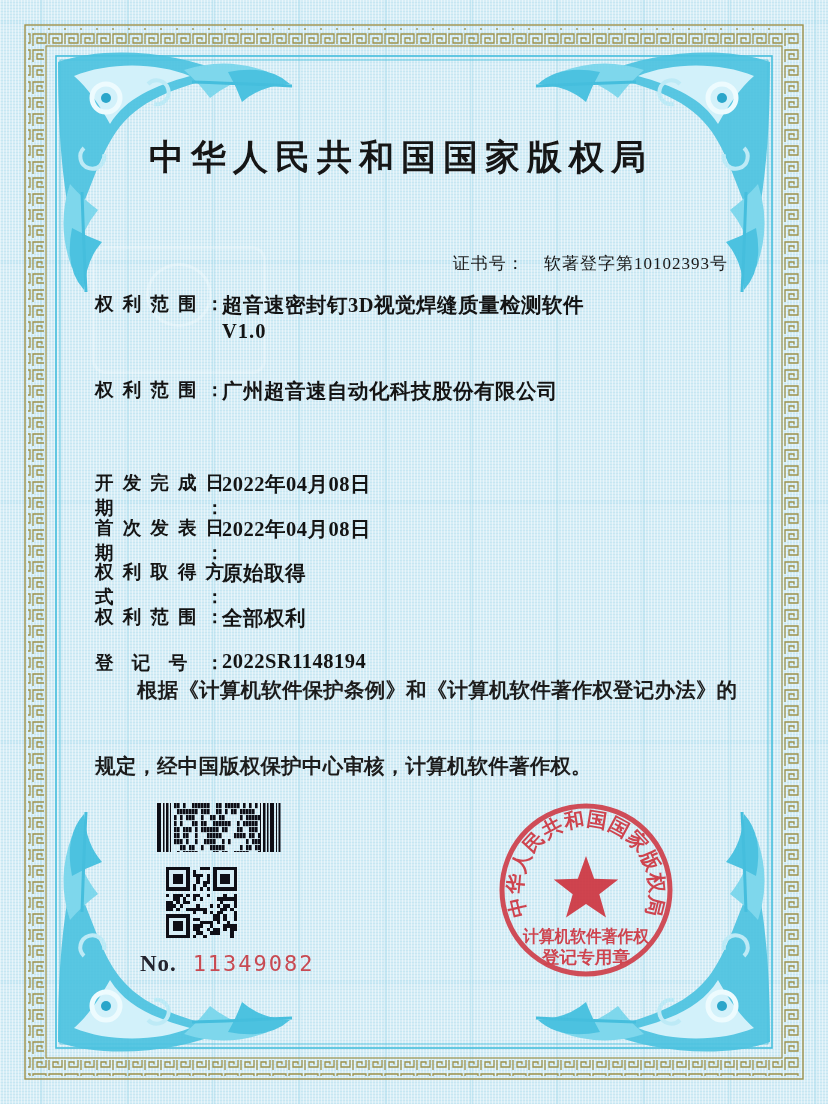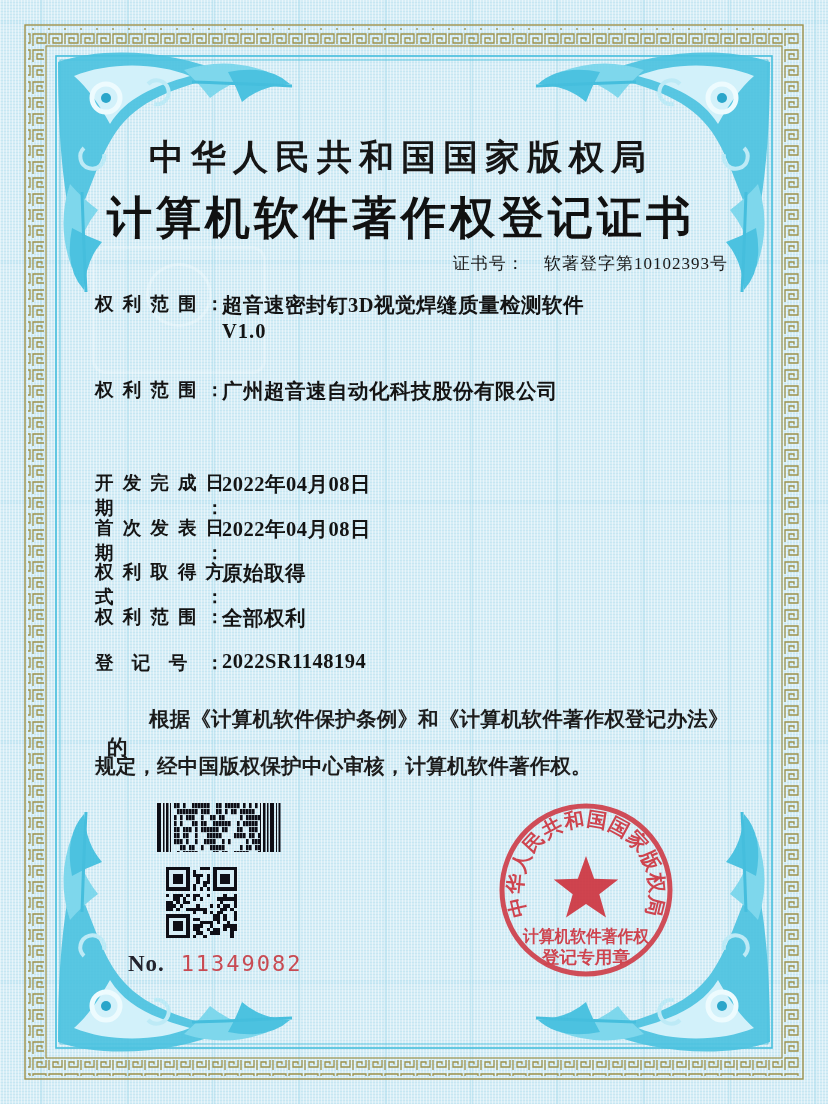"计算机软件著作权登记证书" div.cert-title { html: <div>计算机软件著作权登记证书</div> -> none }
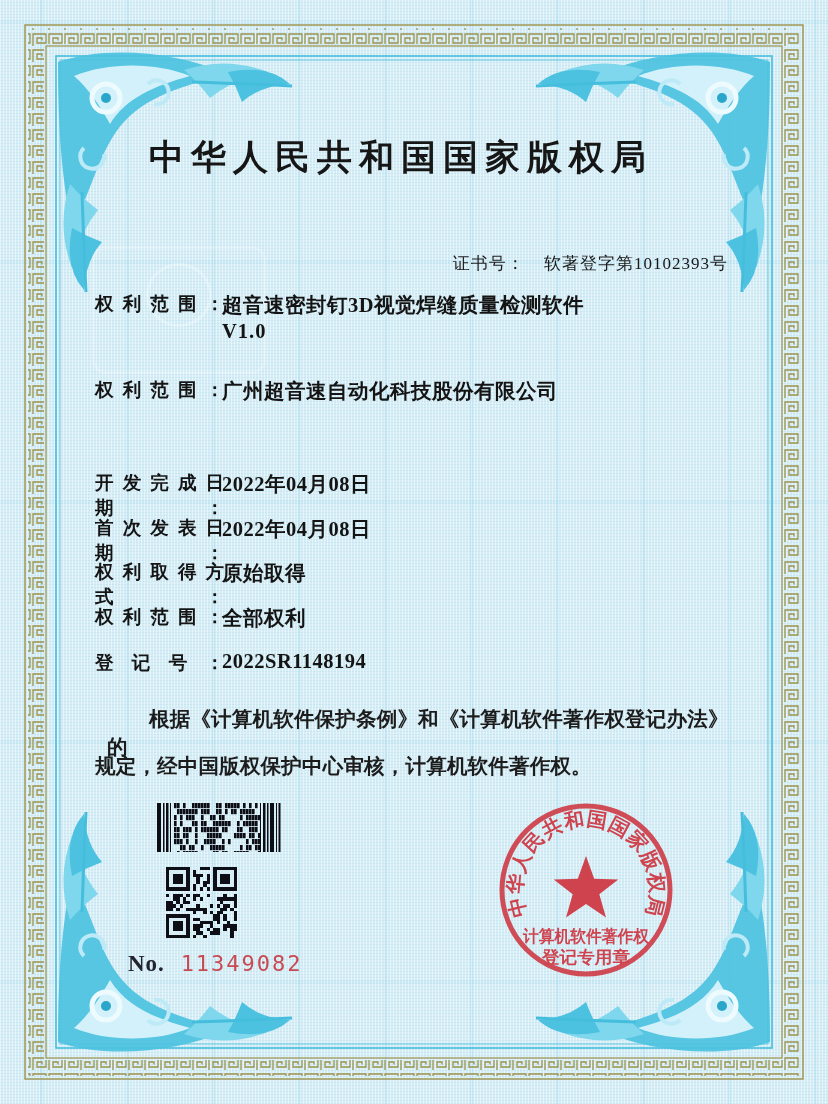"根据《计算机软件保护条例》和《计算机软件著作权登记办法》的" .bodytext.l1 { padding-left: 12px -> none; top: 705px -> 676px }
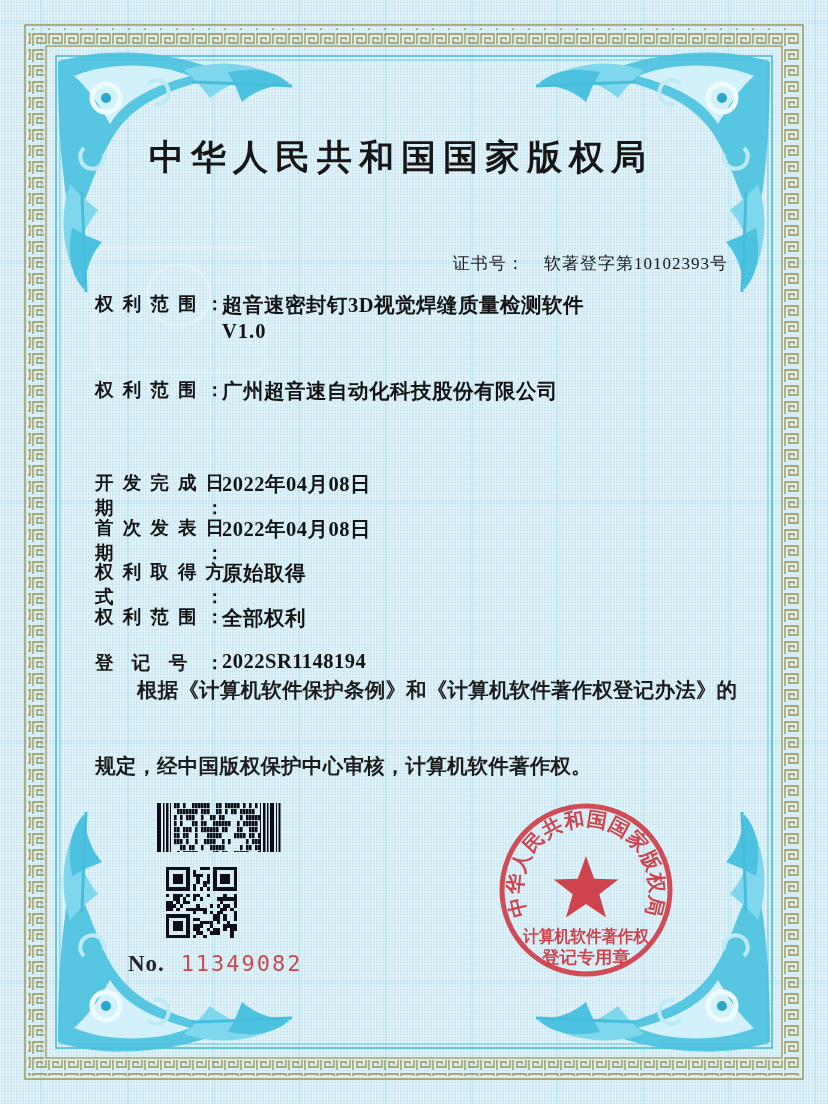"No. 11349082" .serial { padding-left: none -> 12px }
